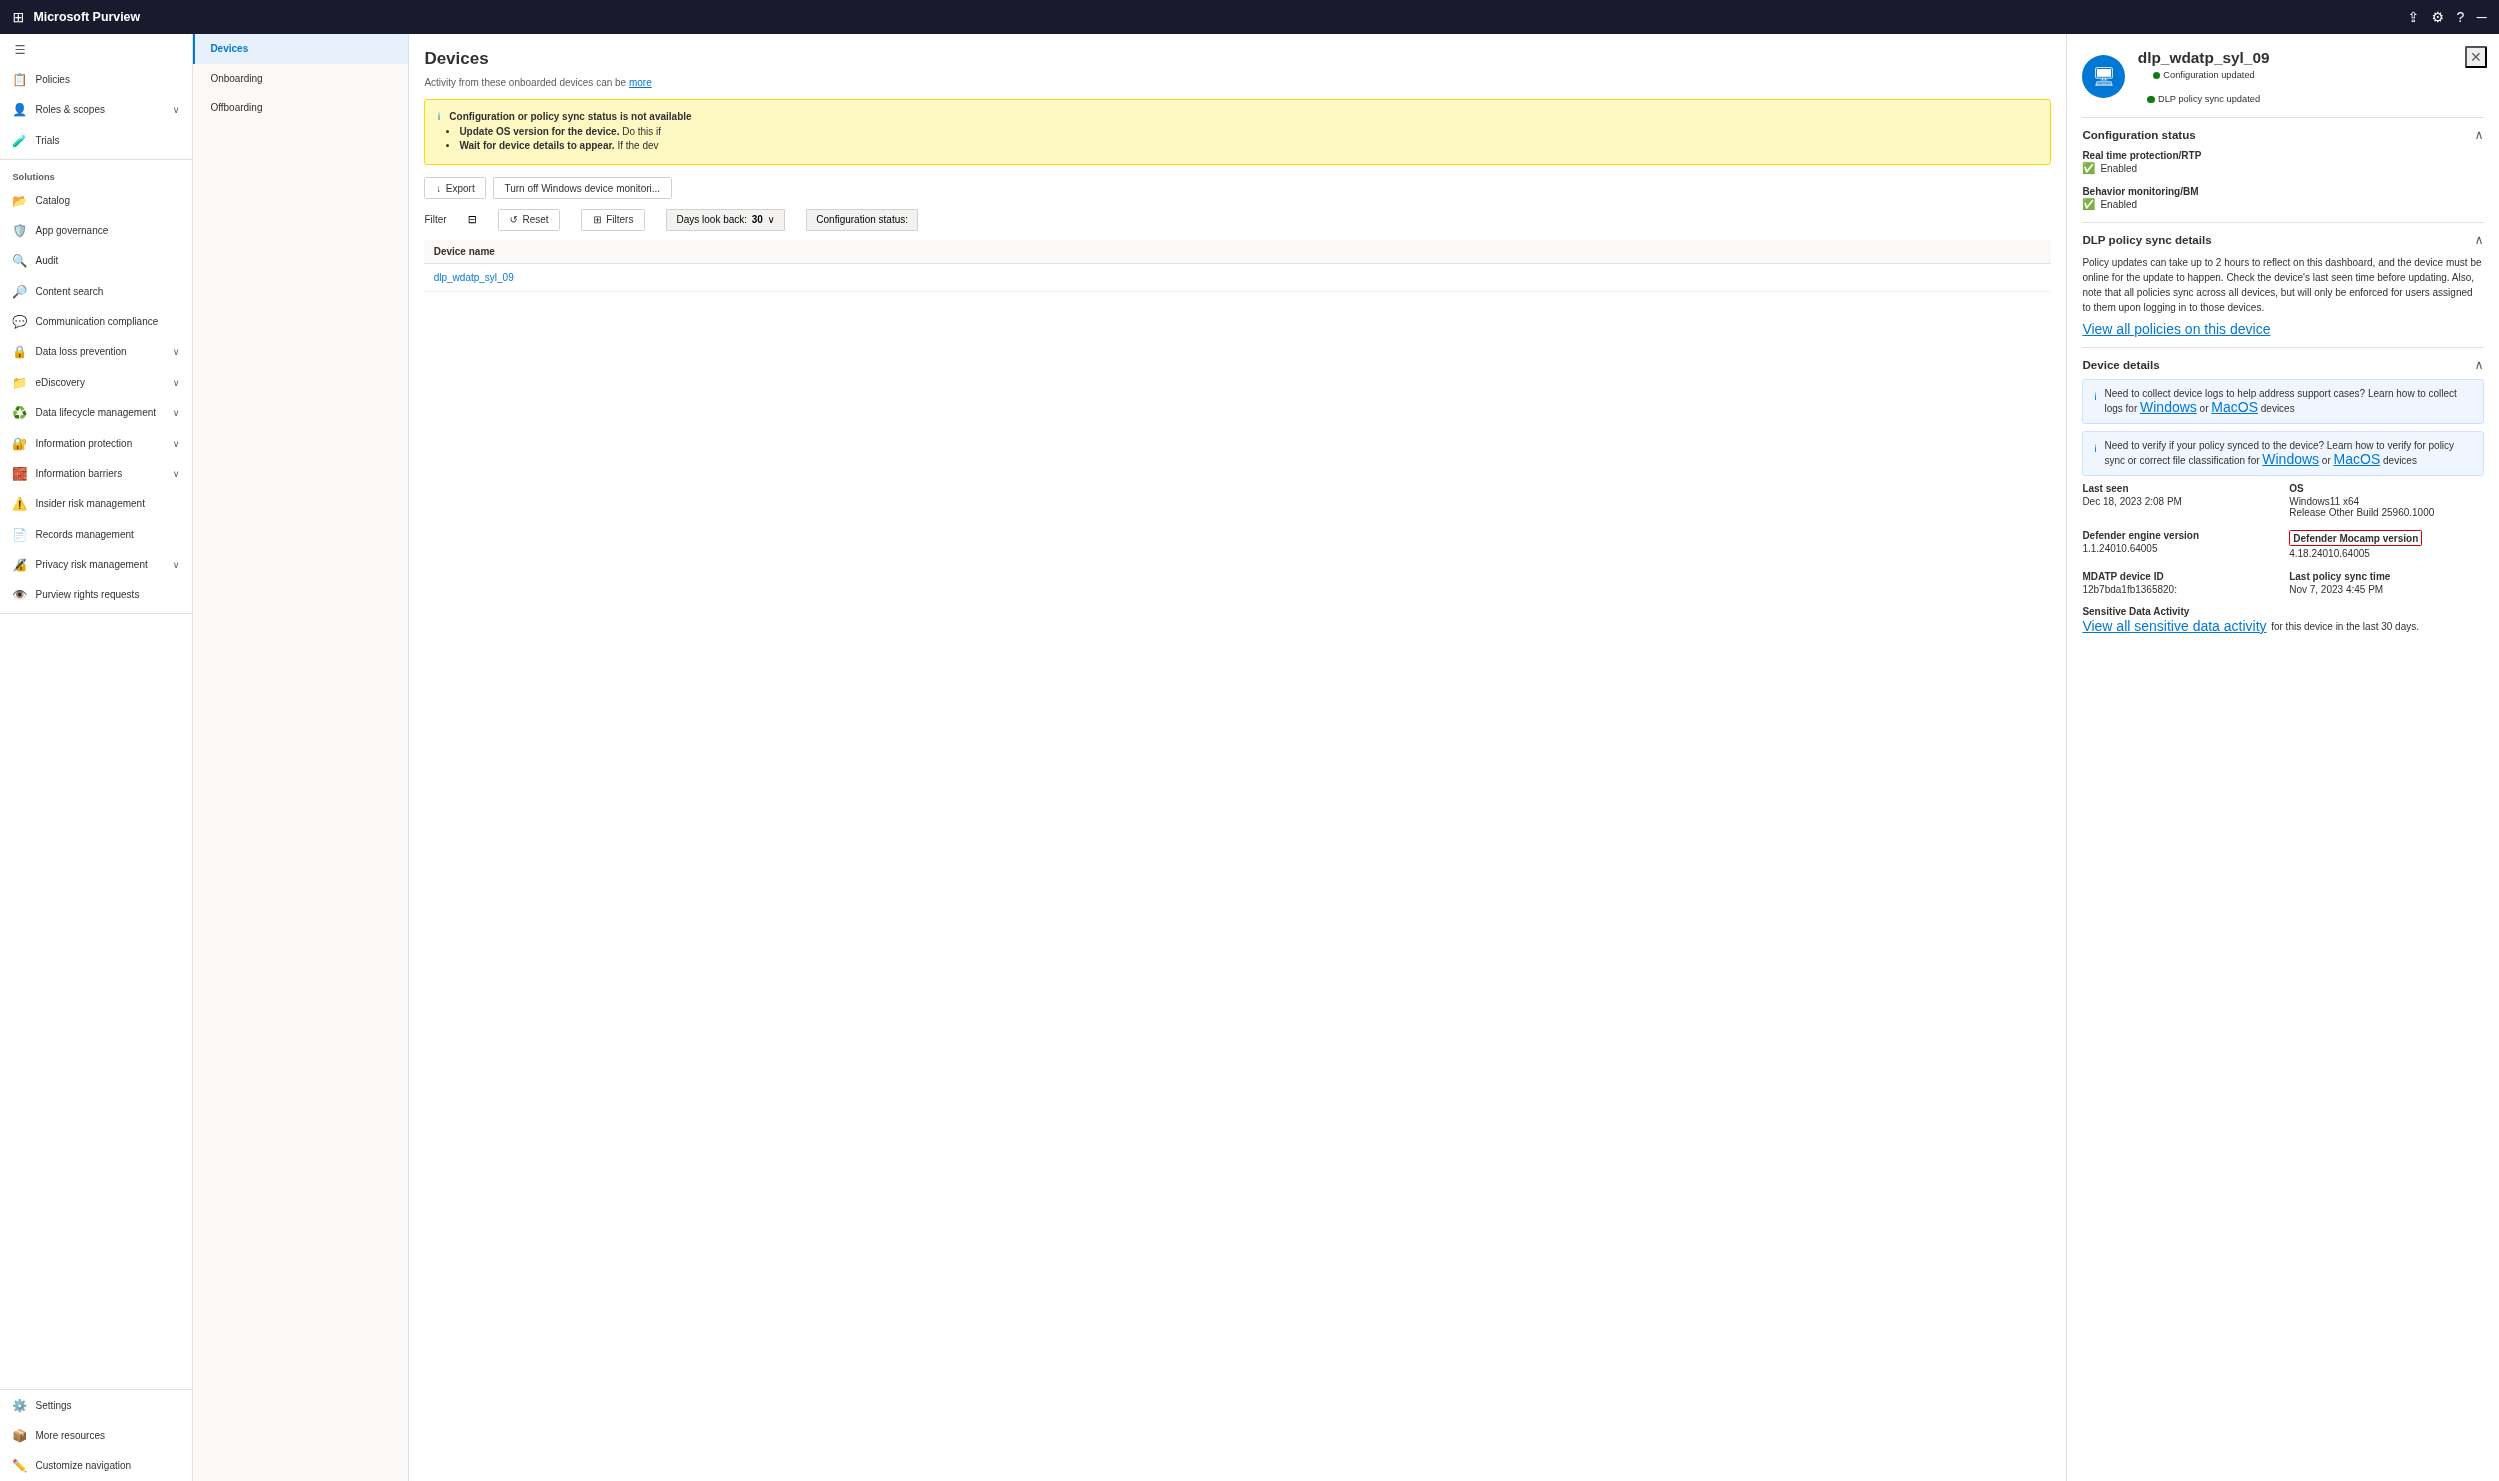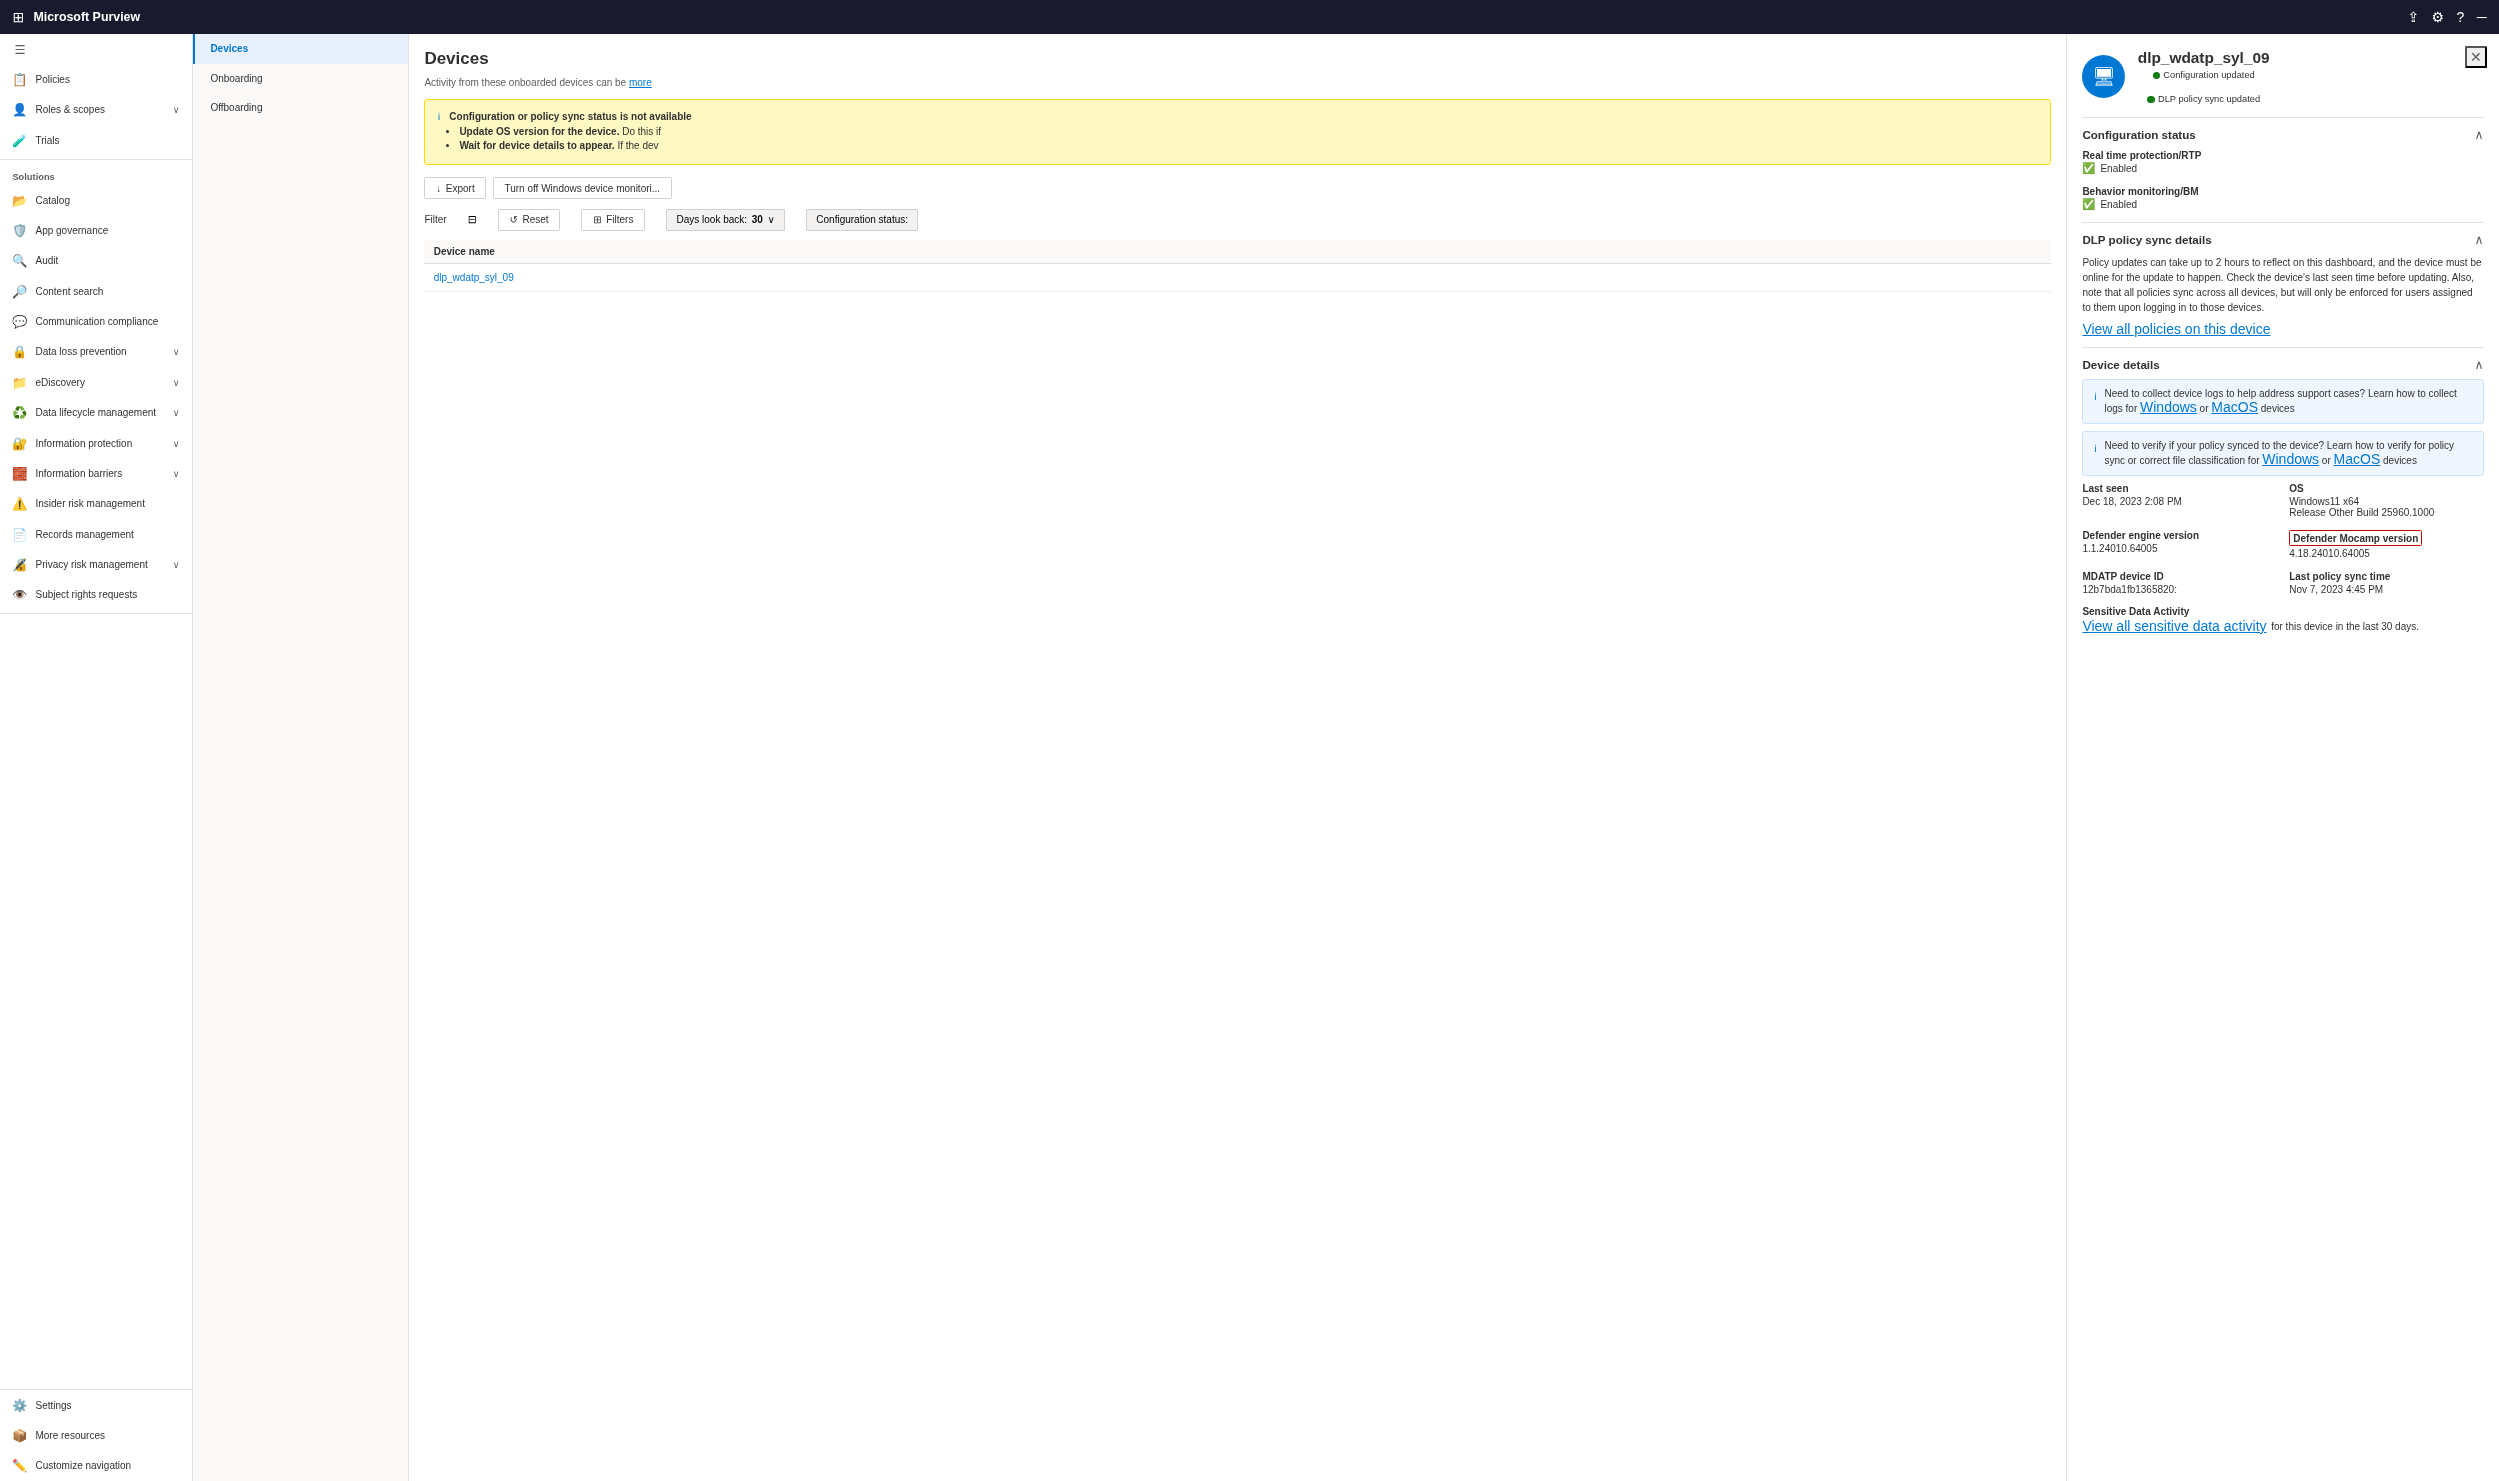"Subject rights requests" span { text: Subject -> Purview }
